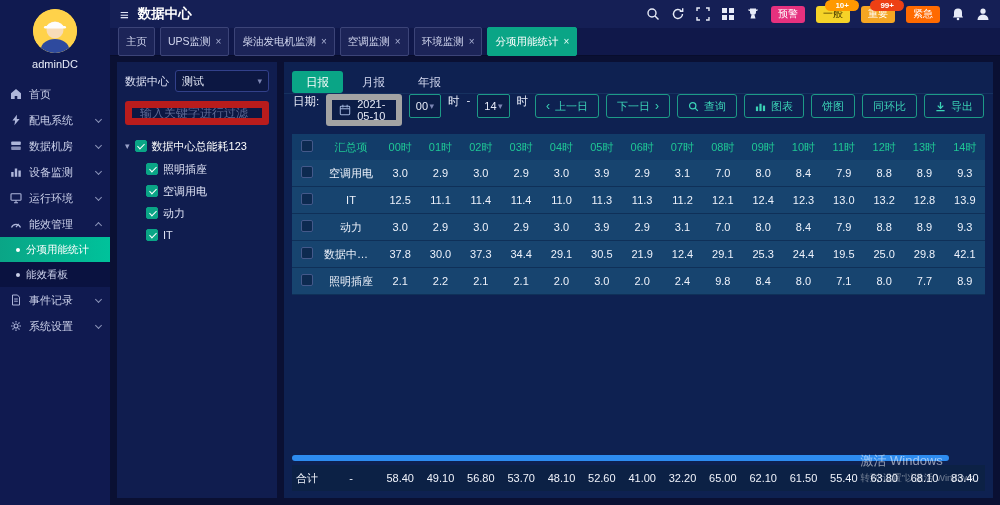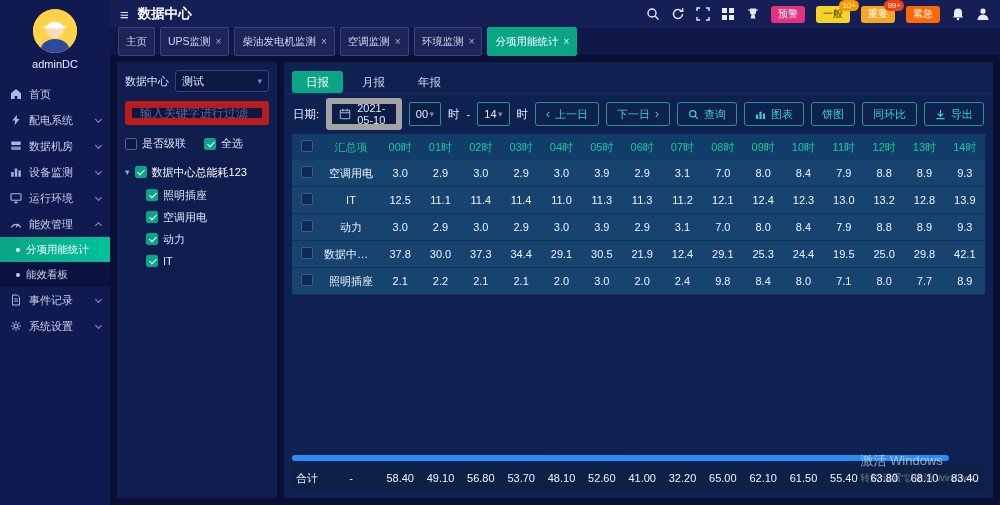"10+" .badge { font-weight: normal -> bold; padding: 0 3px -> 0 10px }
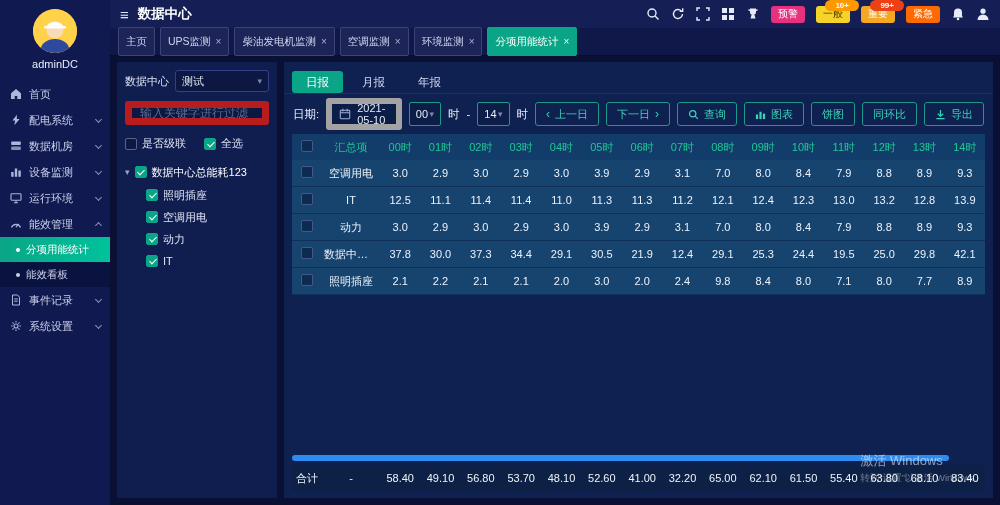"日期:" .toolbar { align-items: center -> none }
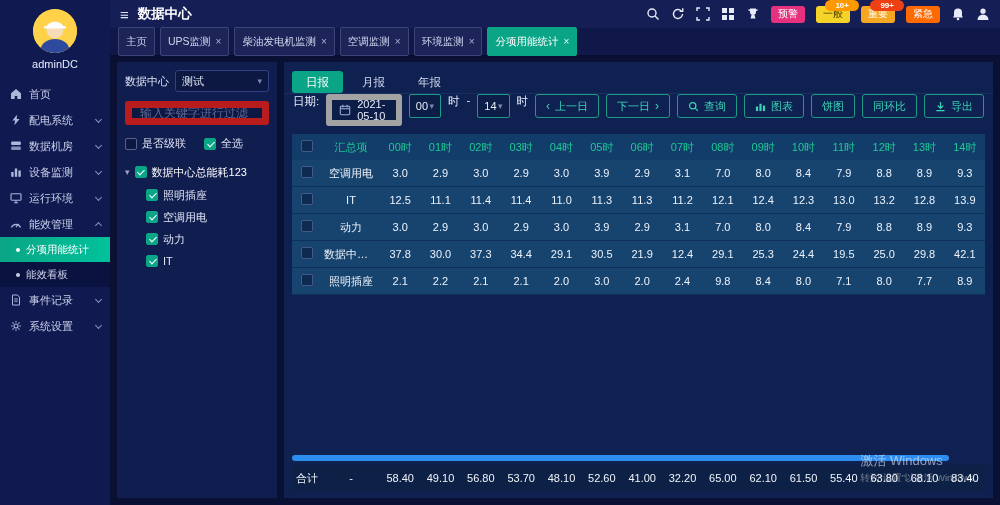"是否级联" div.cb-row { html: <div> <span> <span></span> <span>是否级联</span> </span> <span> <span></span> <span>全选</span> </span> </div> -> none }
